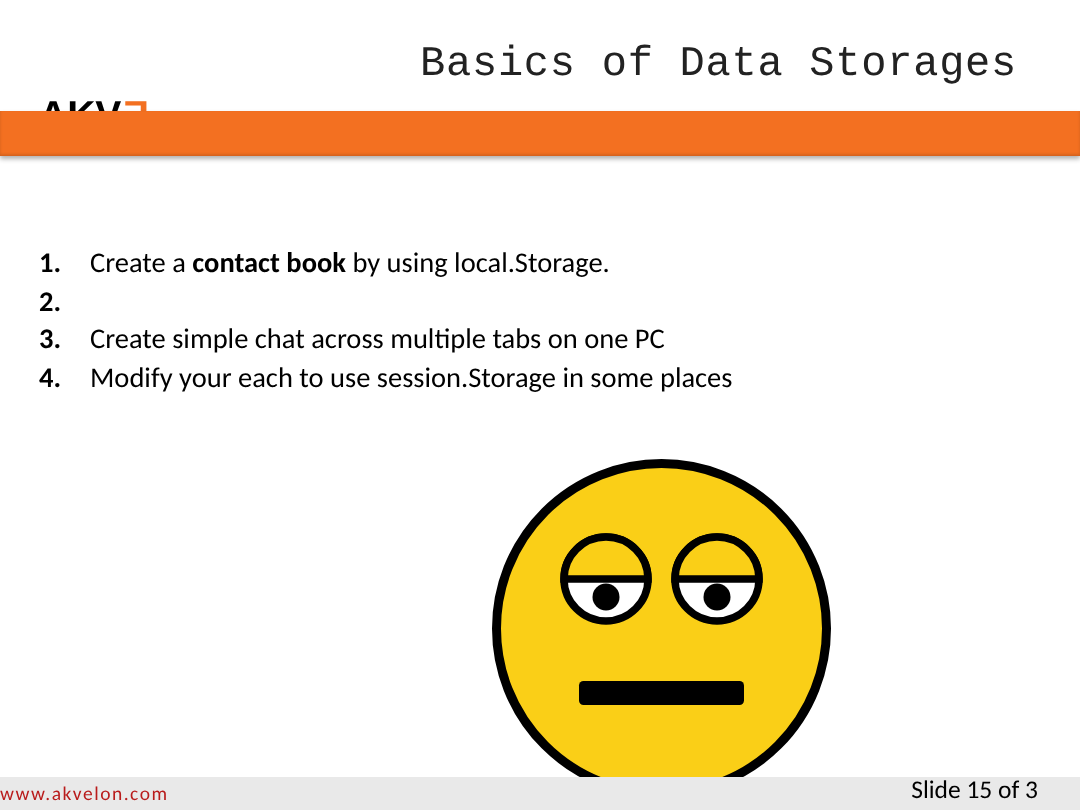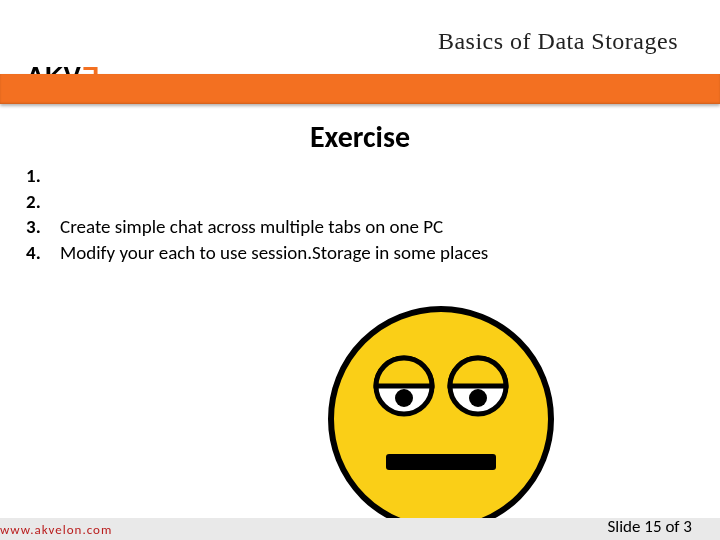"Basics of Data Storages" .subtitle { font-family: Liberation Serif, serif -> Liberation Mono, monospace; font-size: 24px -> 28px }
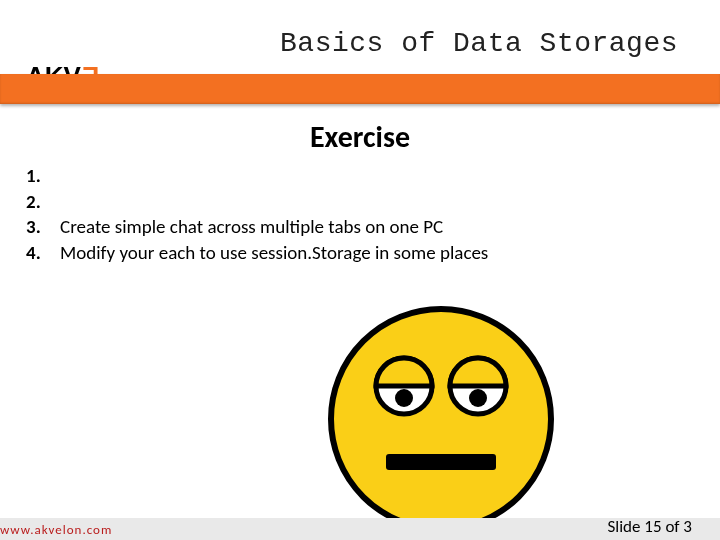"Exercise" div.heading { html: <div>Exercise</div> -> none }
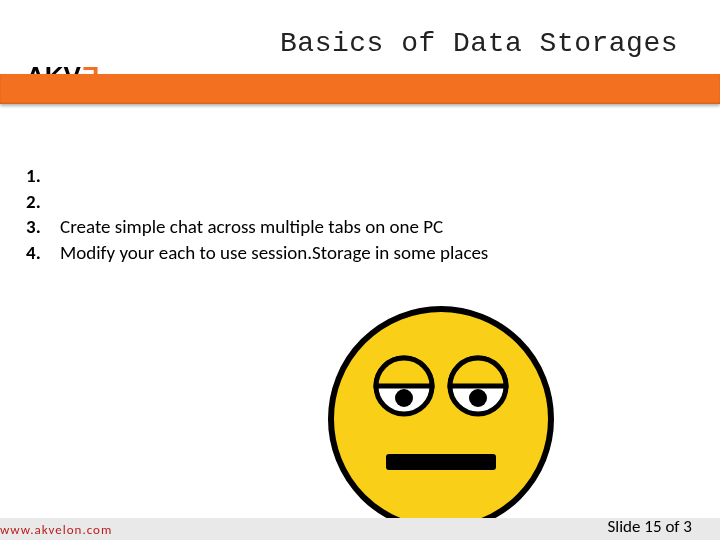"Create a contact book by" div.list-text { html: none -> <div><span>Create a </span><b>contact book</b><span> by using local.Storage.</span></div> }
